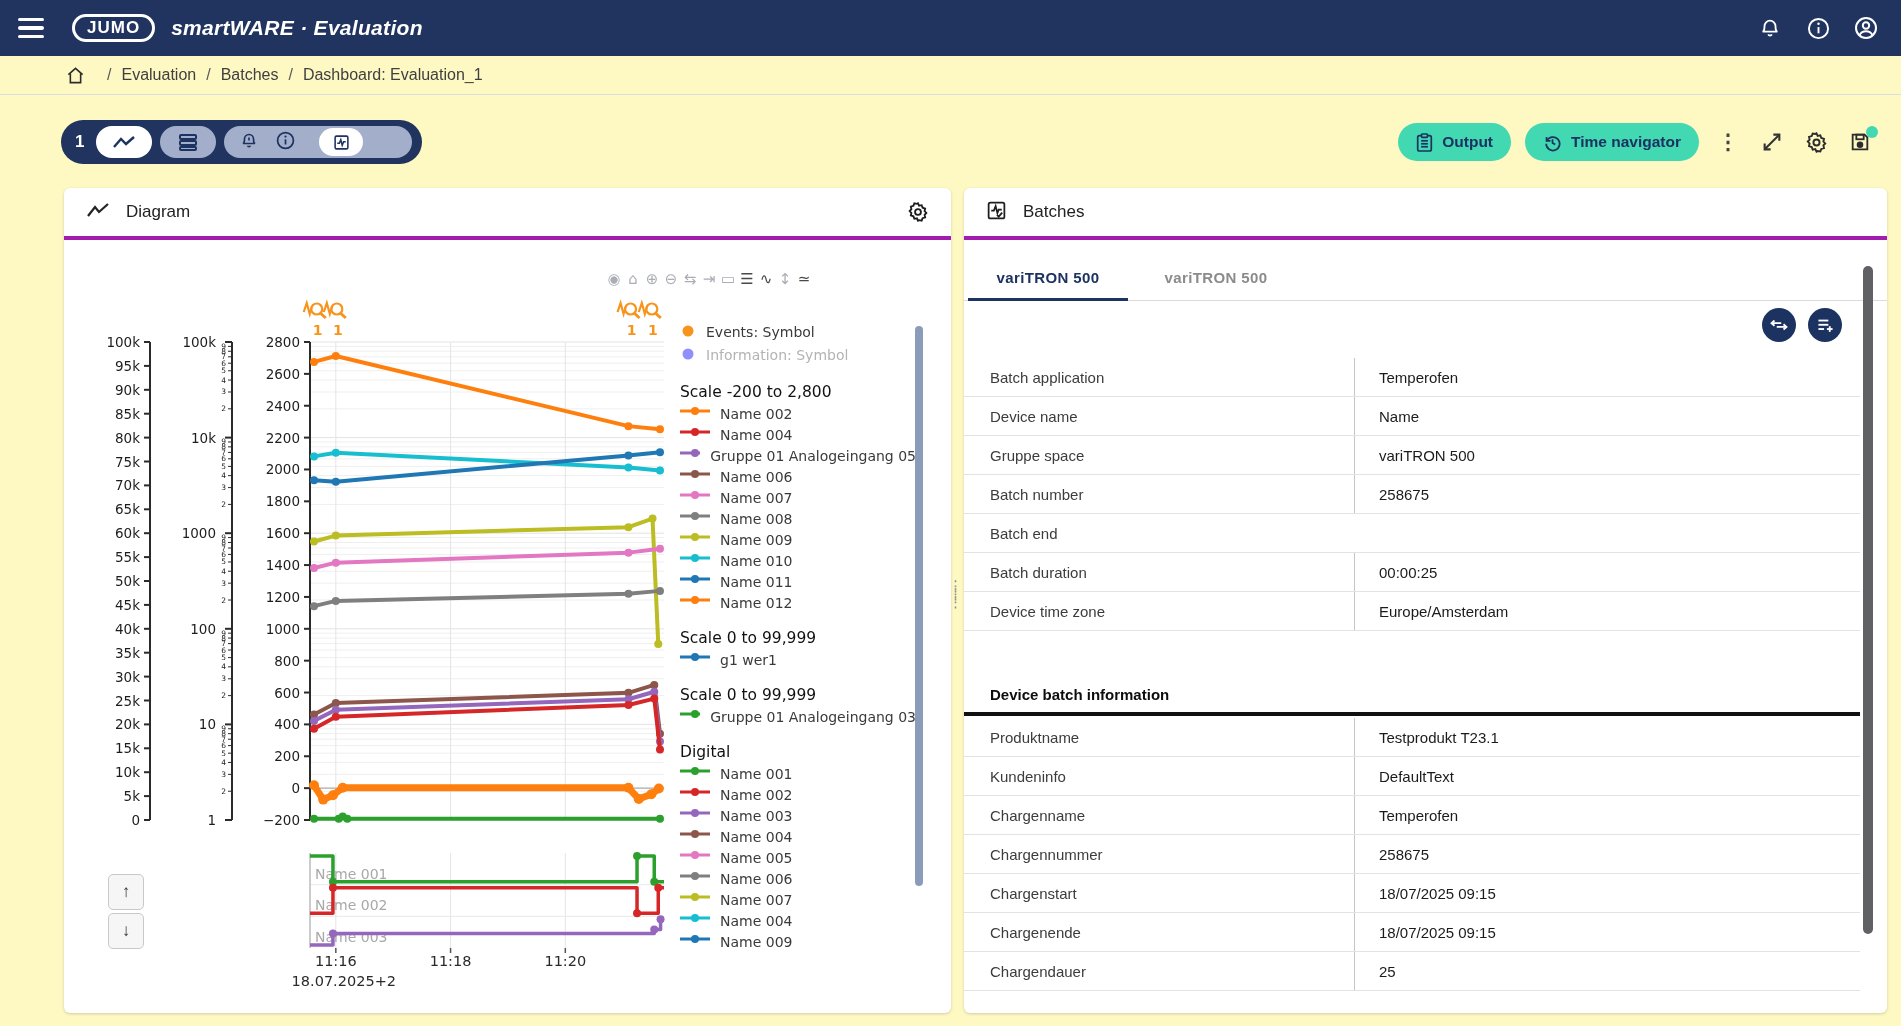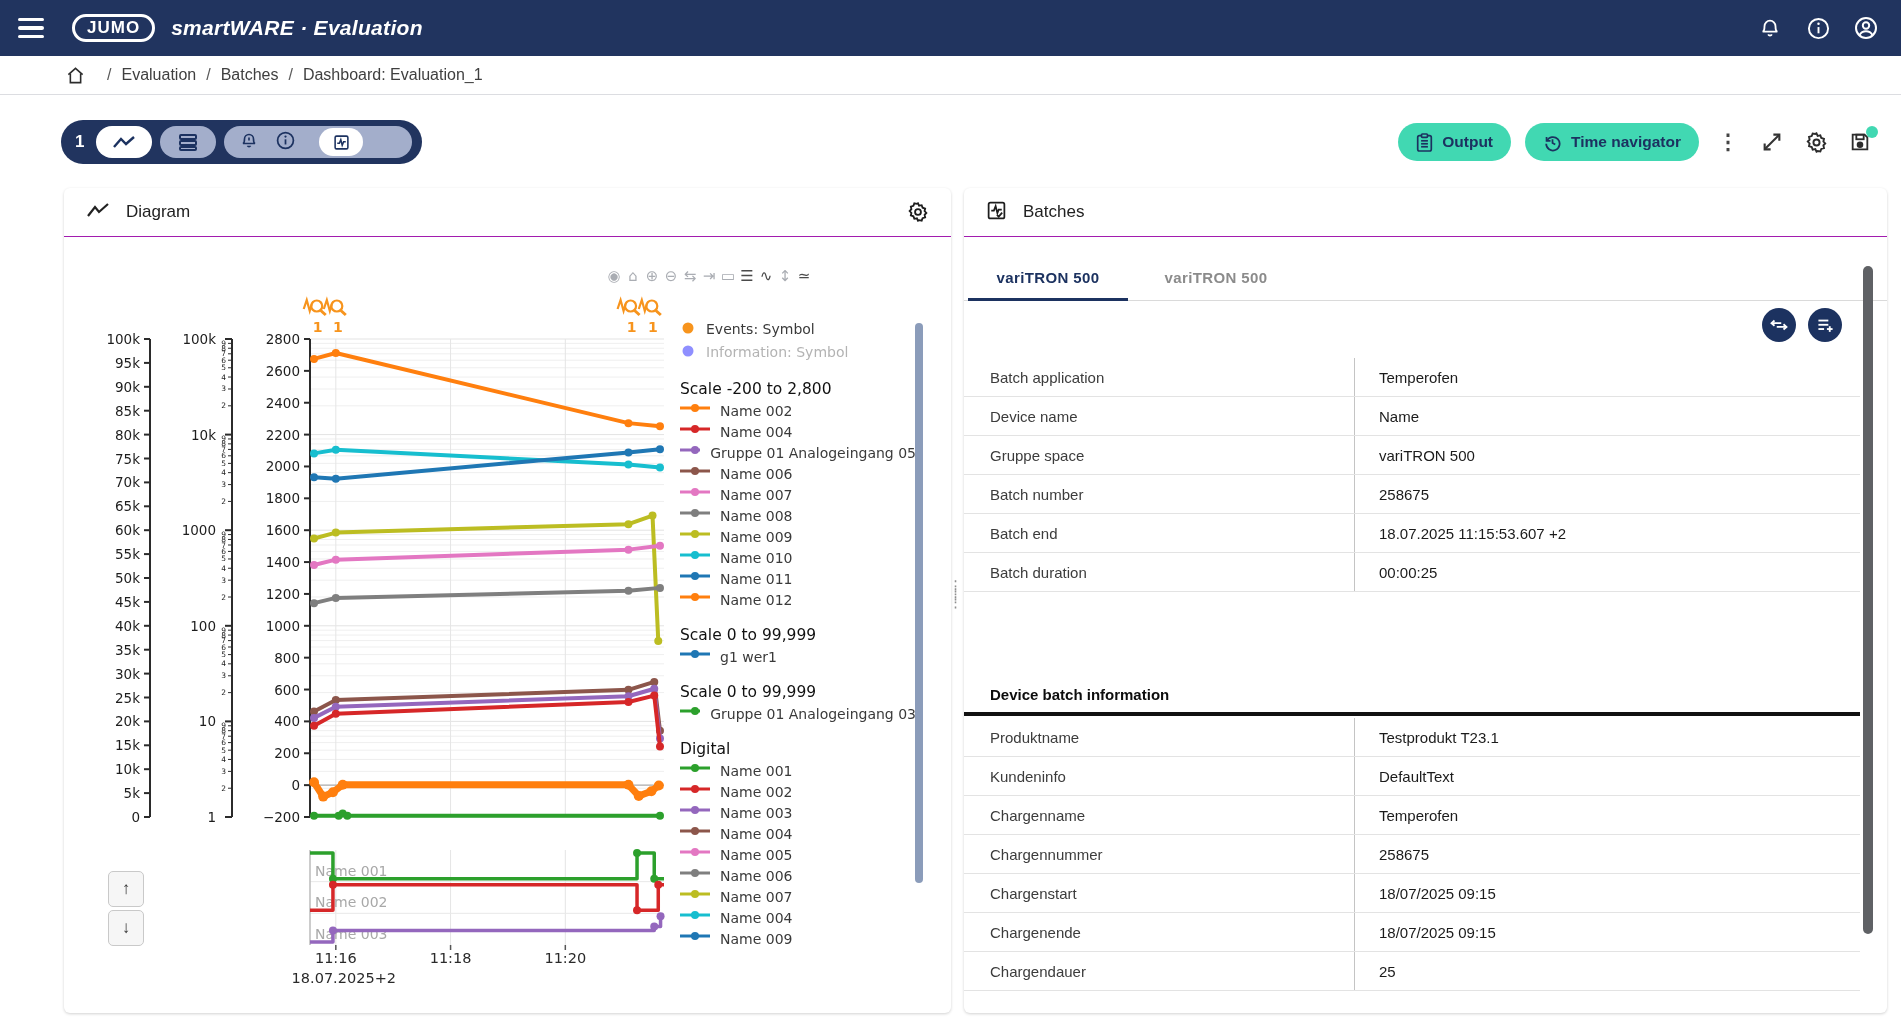"JUMO" .app { background: #ffffff -> #fef9c3 }
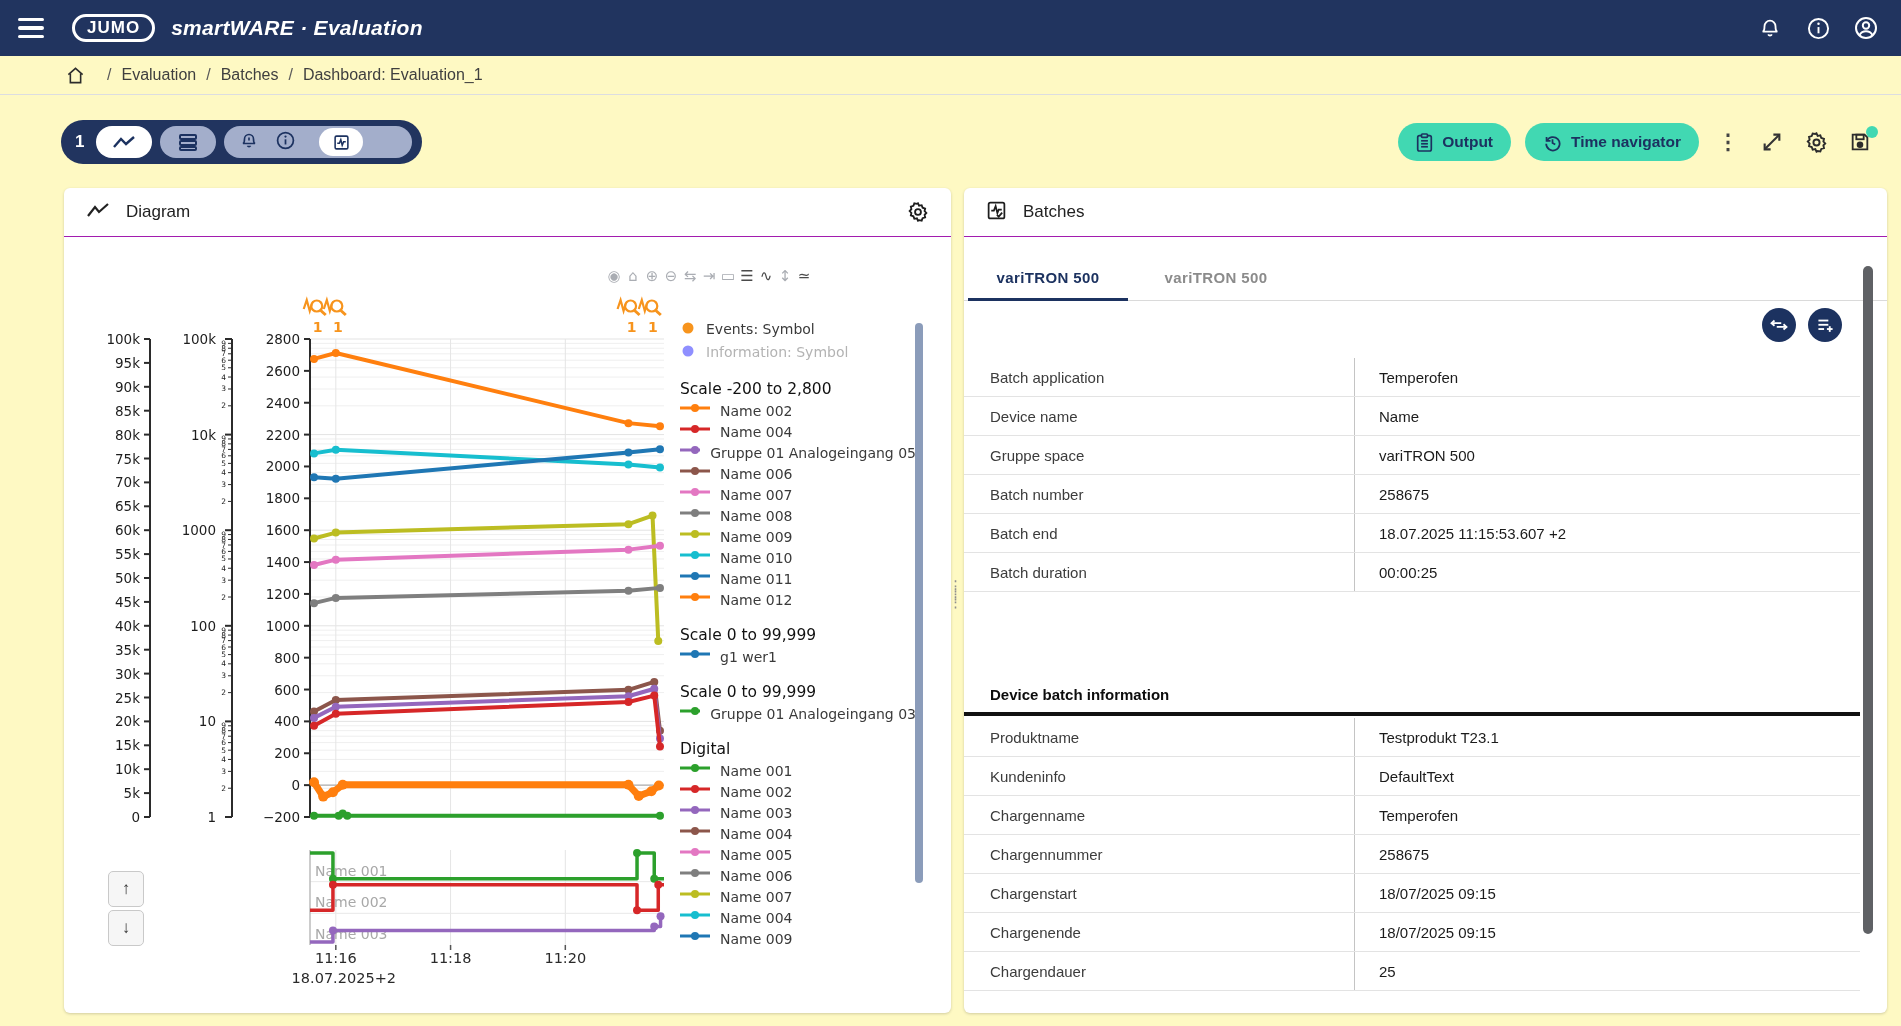"Diagram" .card-header { border-bottom: 1px solid #a21caf -> 4px solid #a21caf }
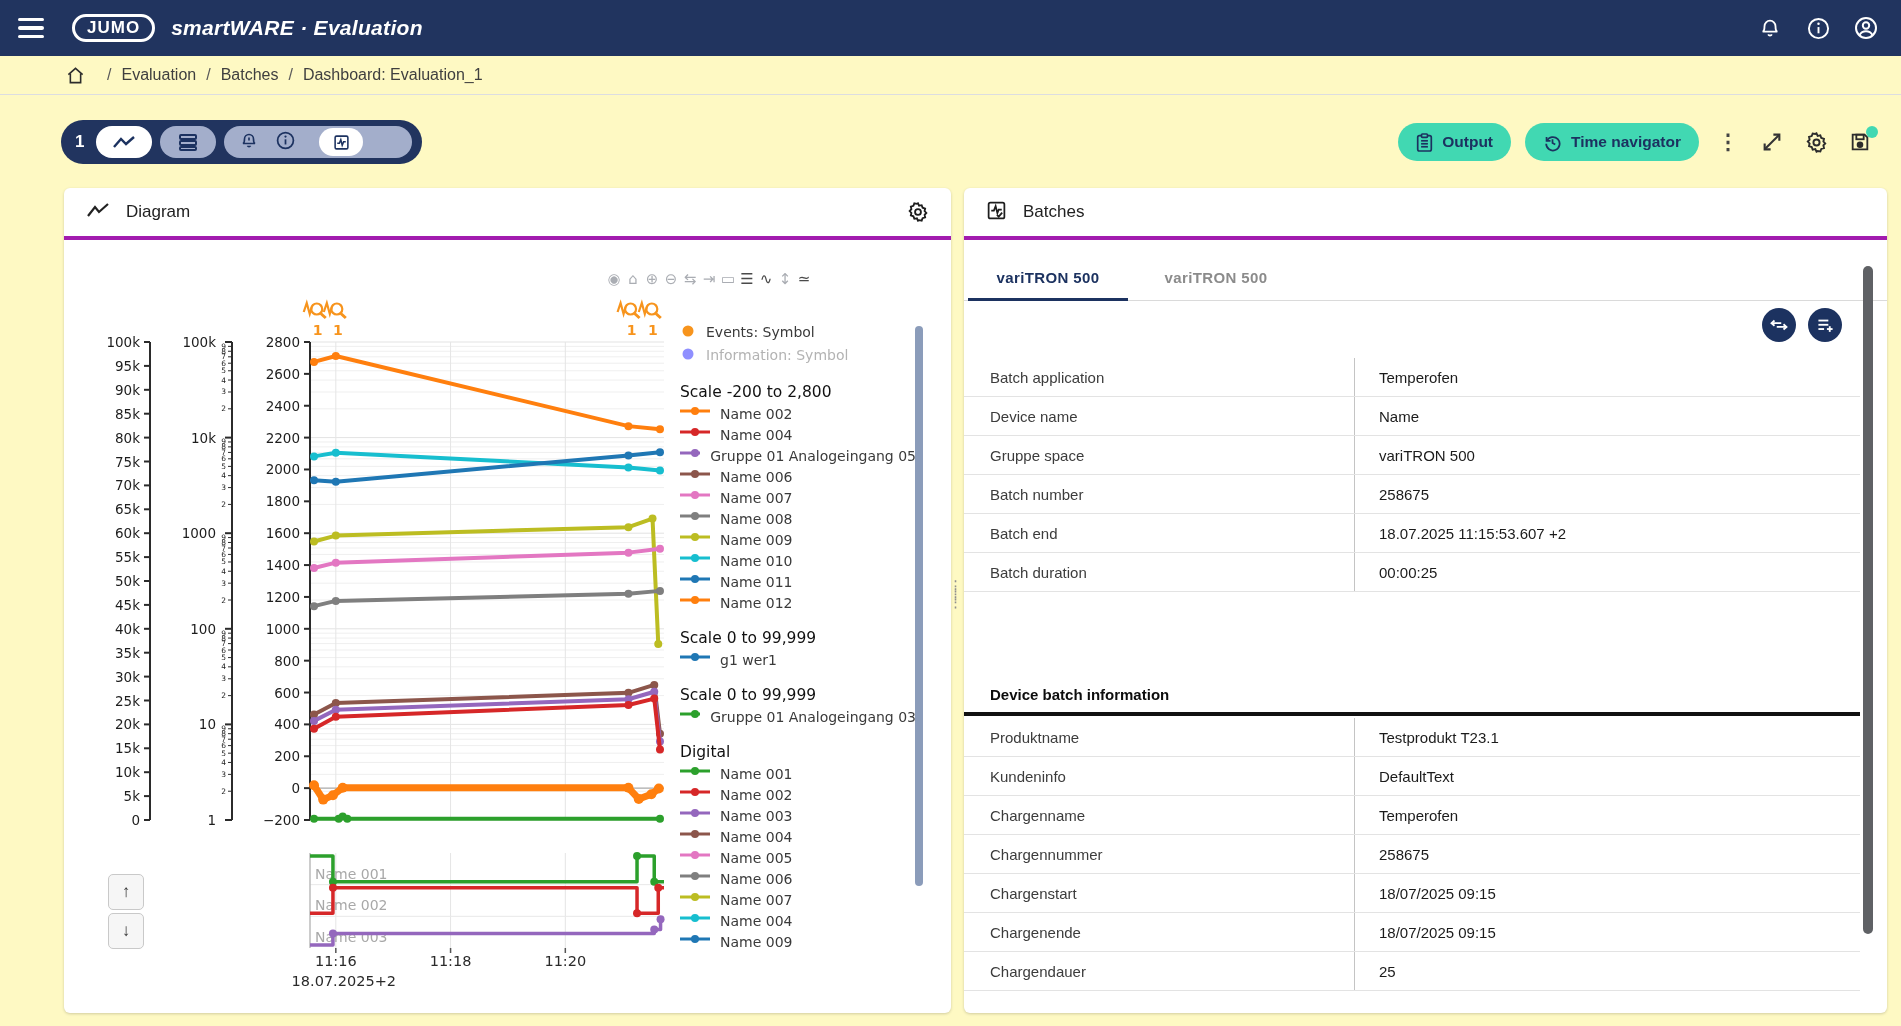"18.07.2025 11:15:53.607 +2" div.v { html: <div>18.07.2025 11:15:53.607 +2</div> -> none }
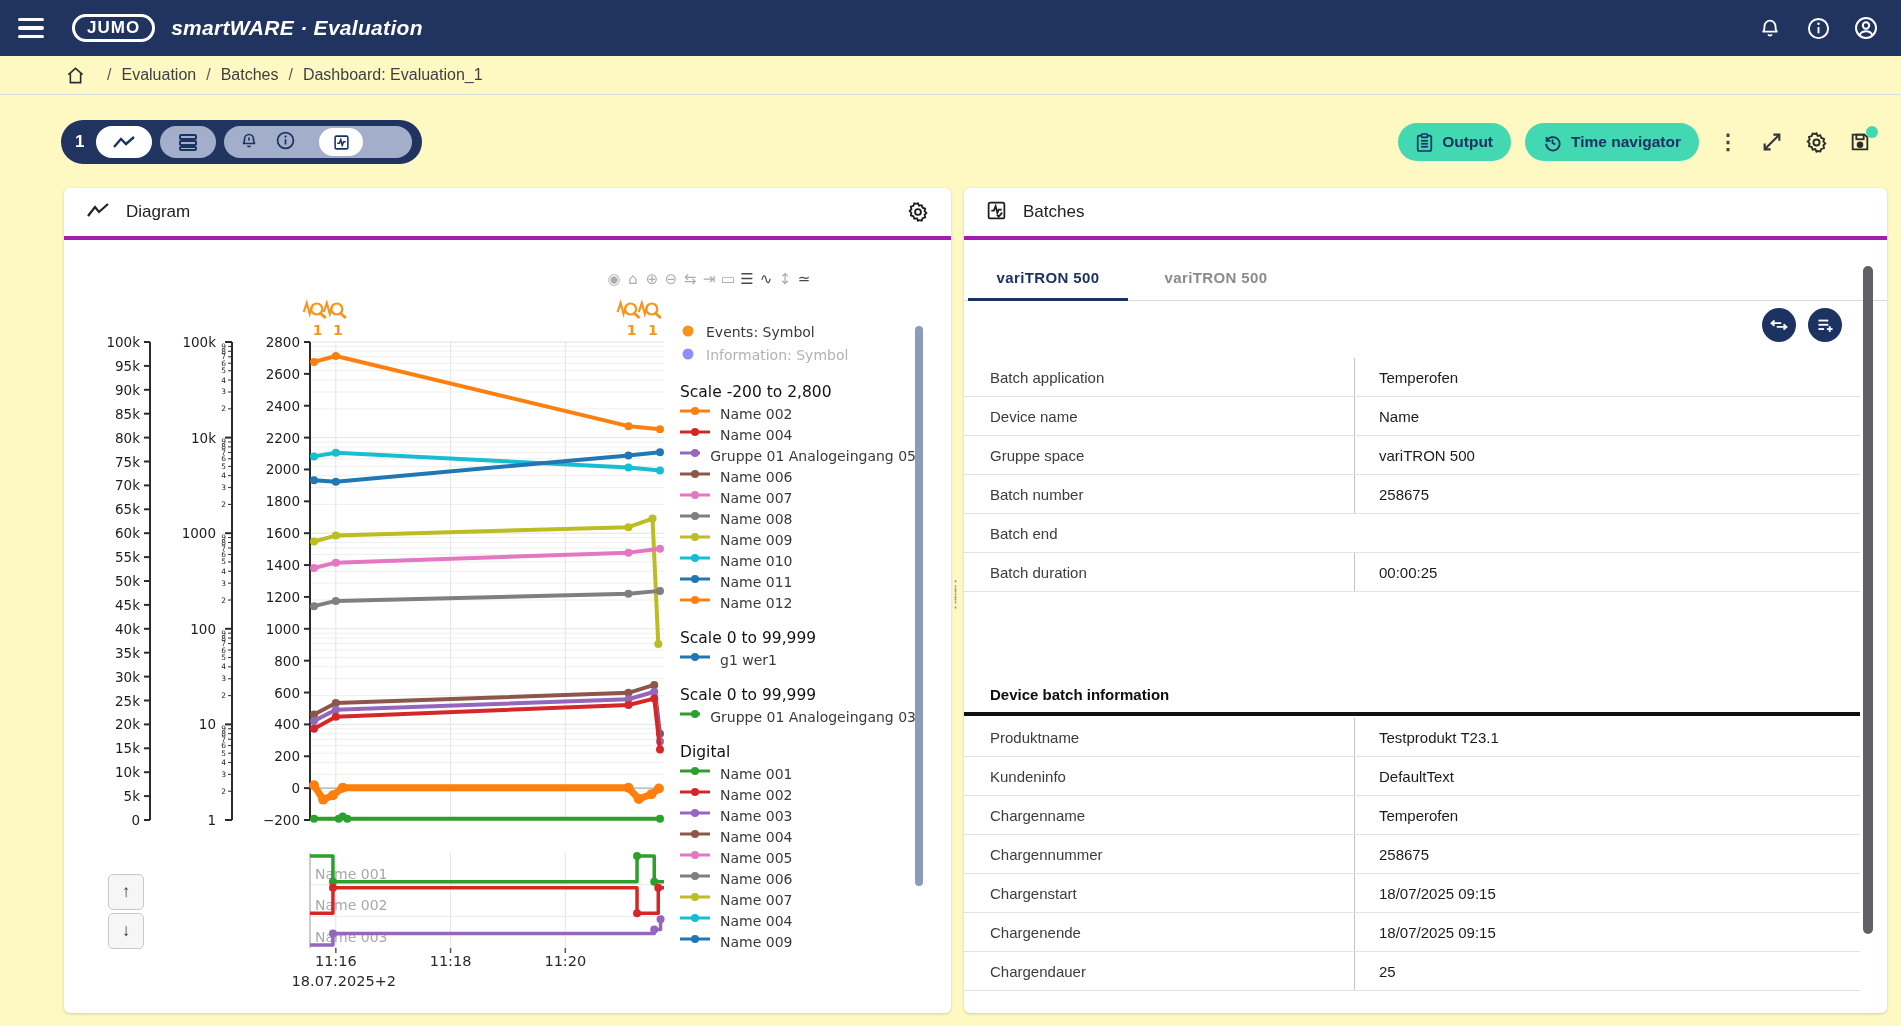"Device time zone" div.kv-row { html: none -> <div> <div>Device time zone</div> <div>Europe/Amsterdam</div> </div> }
